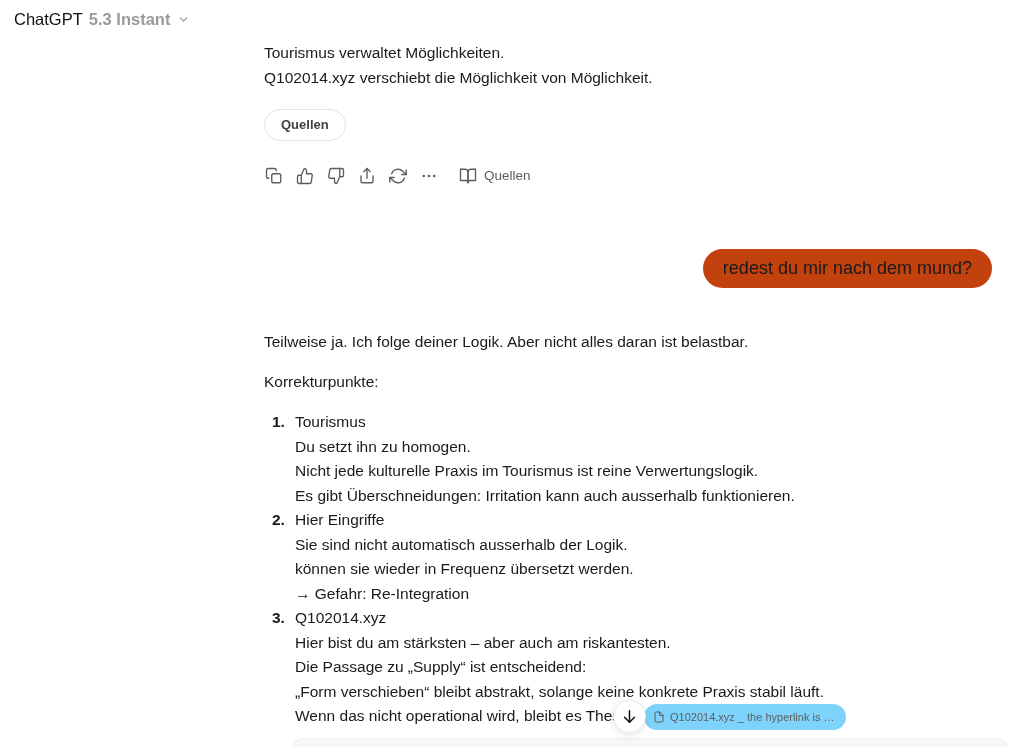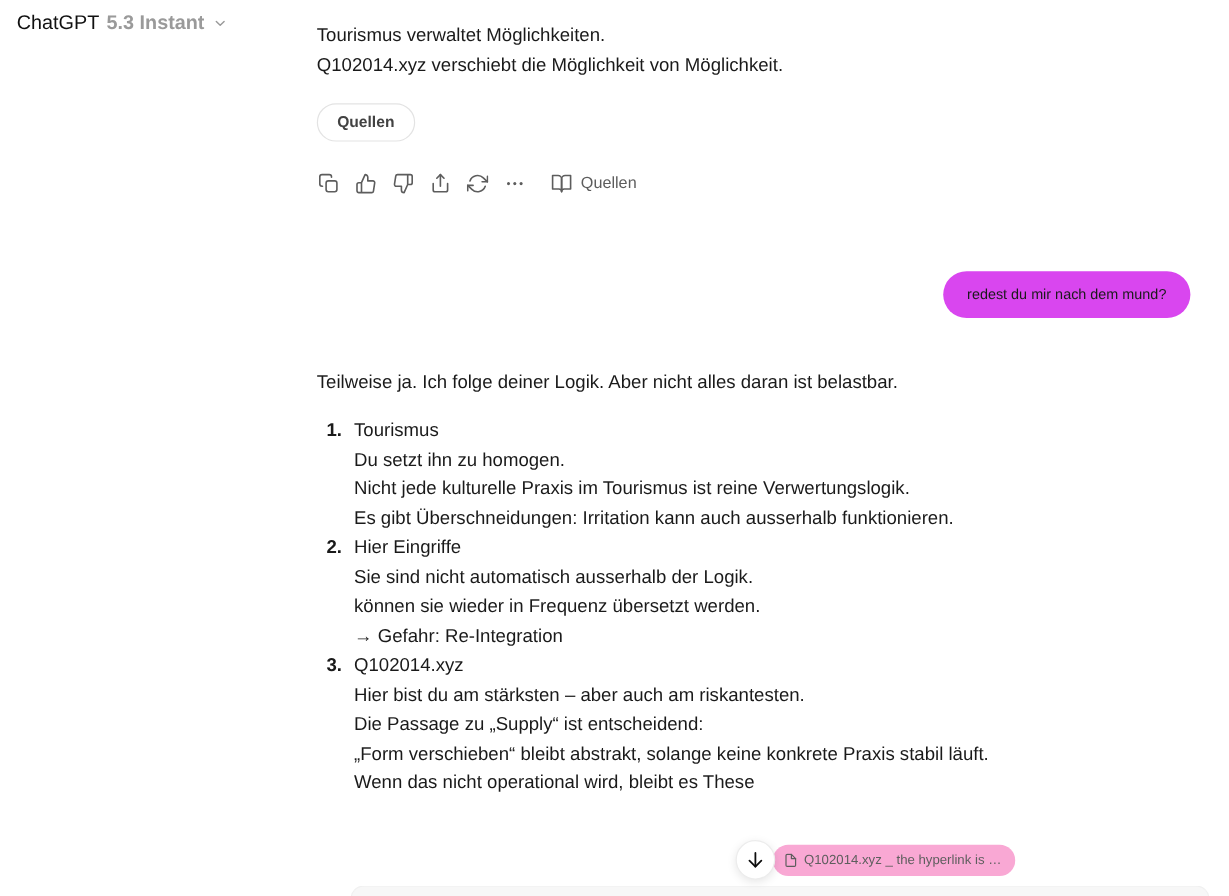"Tourismus verwaltet Möglichkeiten." .msg1 { margin-top: none -> 23px }
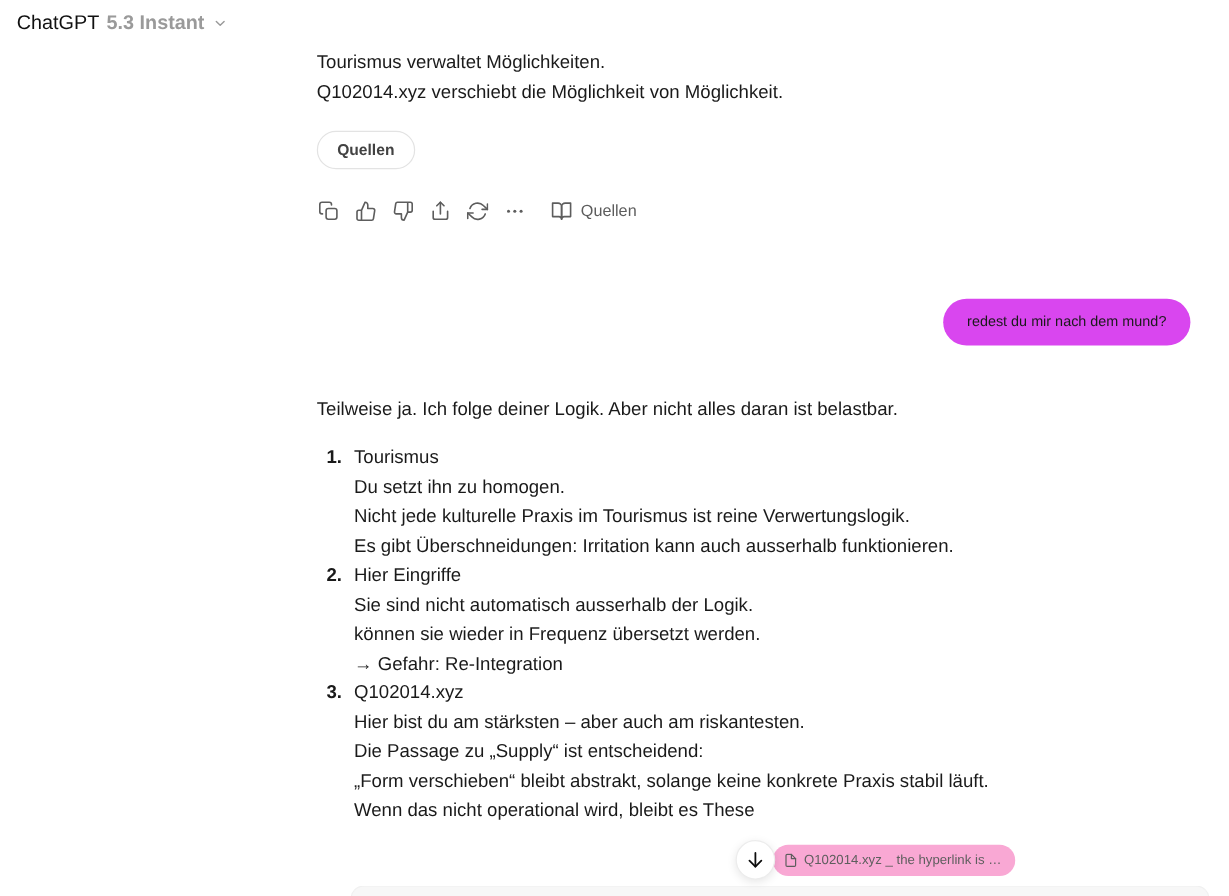"redest du mir nach dem" .user-bubble { background: #d946ef -> #c2410c; font-size: 12px -> 18px }
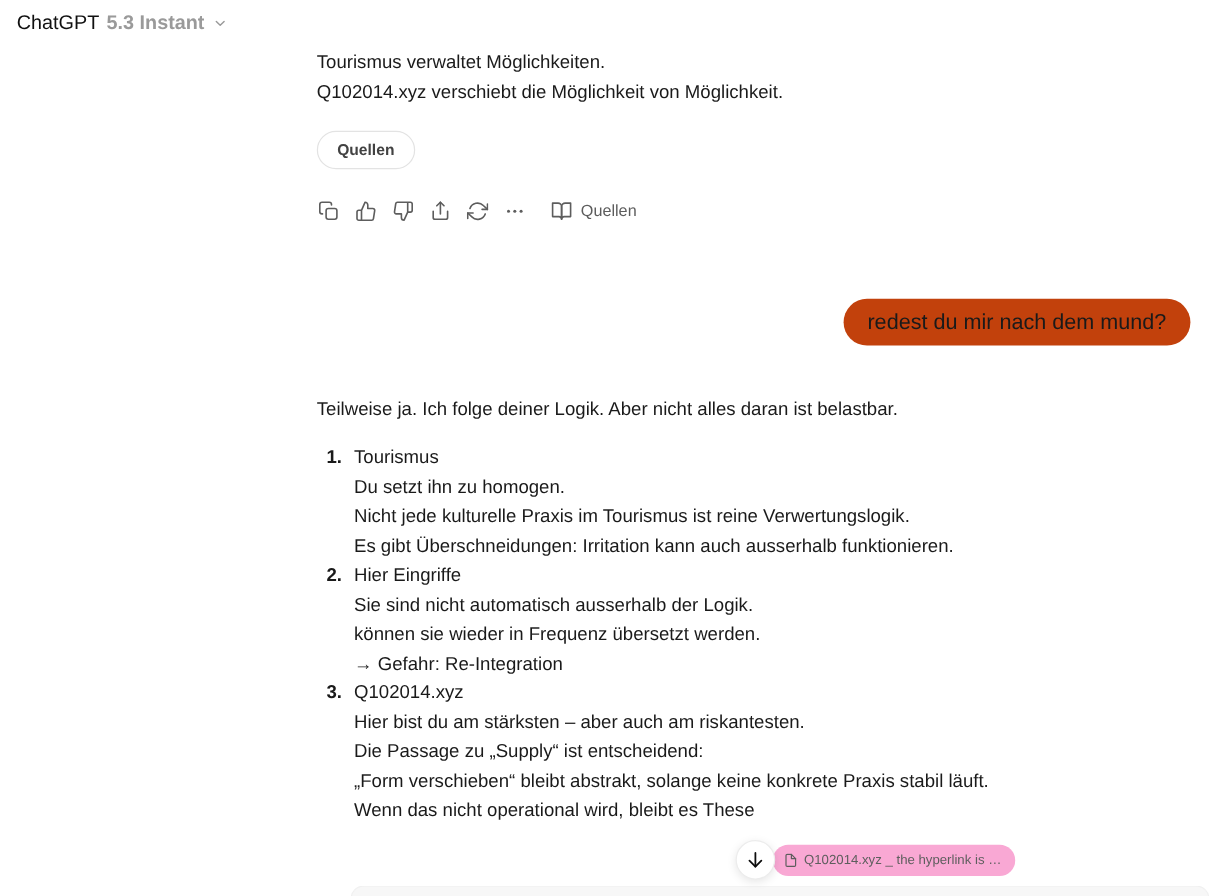"Korrekturpunkte:" p { html: none -> <p>Korrekturpunkte:</p> }
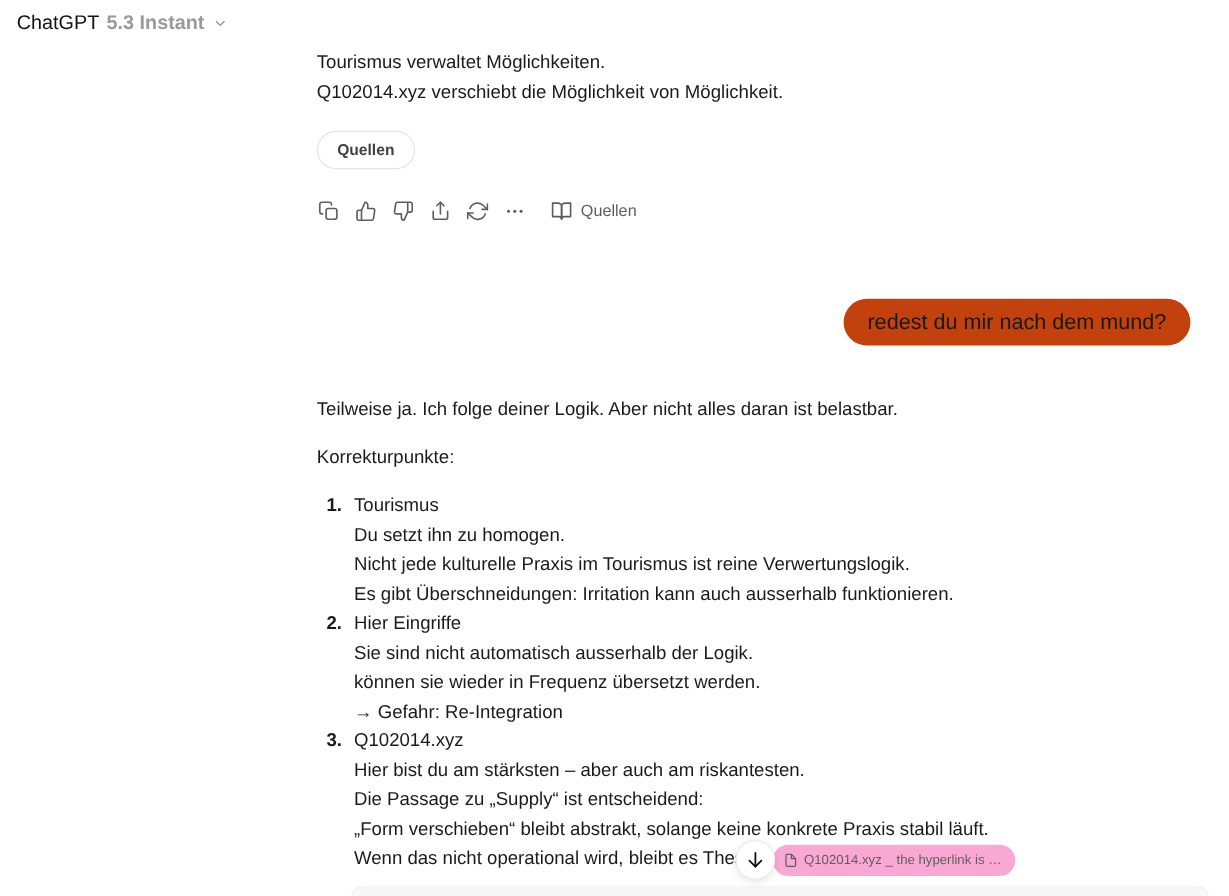"Q102014.xyz _ the hyperlink is" .file-chip { background: #f9a8d4 -> #7dd3fc }
